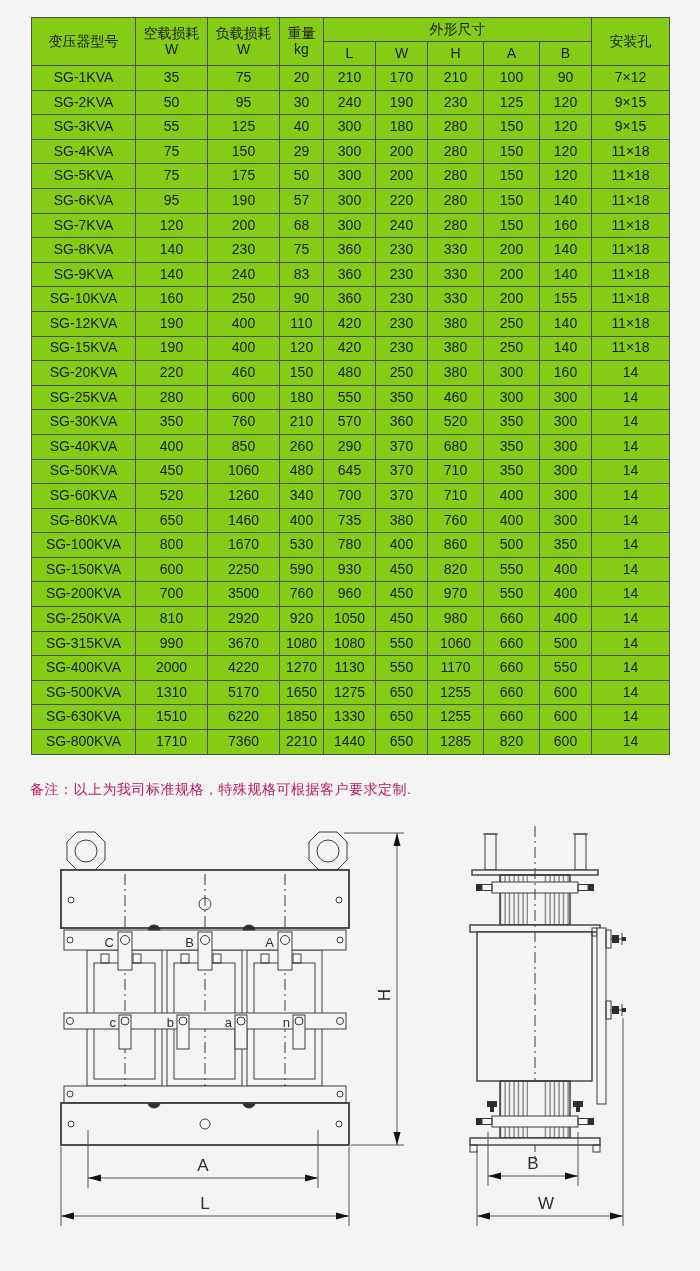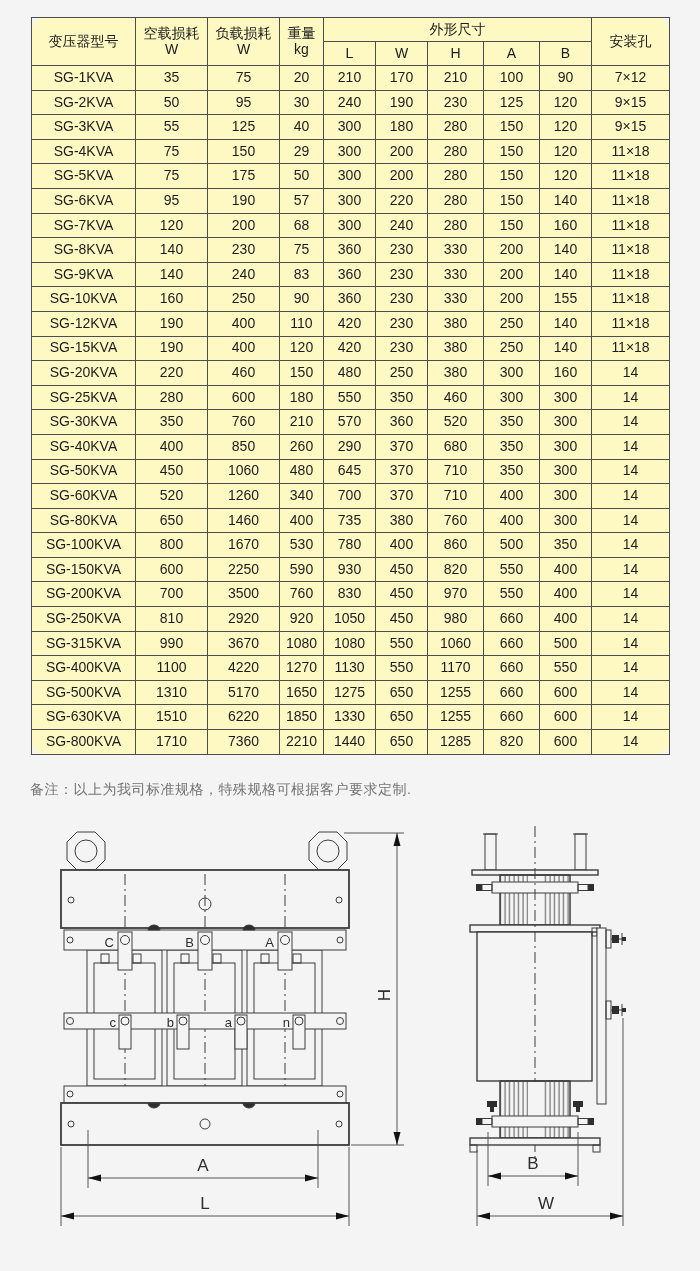"变压器型号" .spec-table { background: #fef9c3 -> #84cc16; border-radius: 15px -> none }
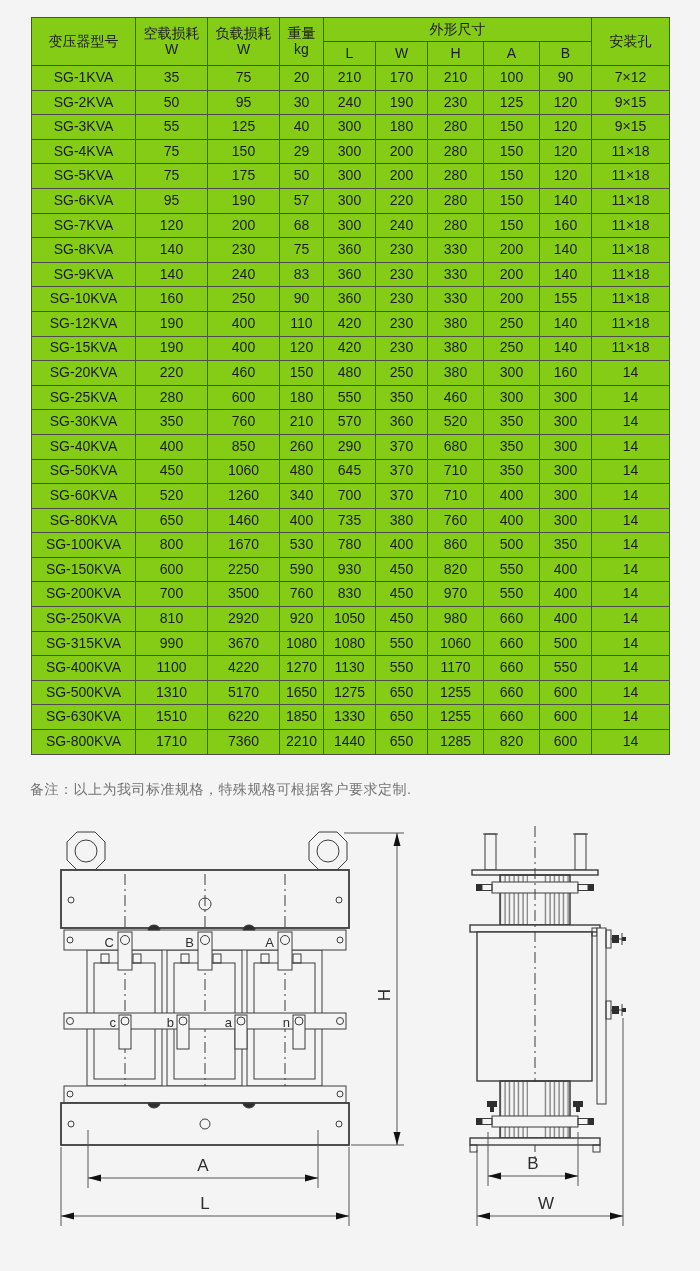"830" td { text: 830 -> 960 }
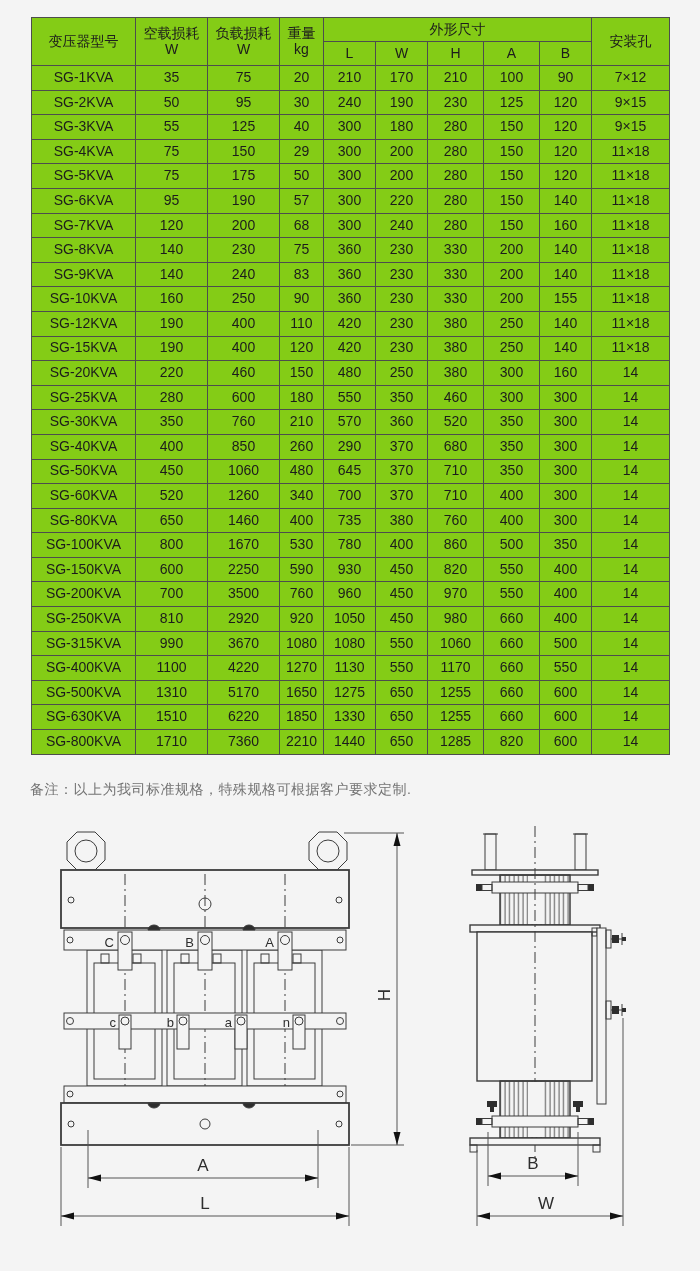"1100" td { text: 1100 -> 2000 }
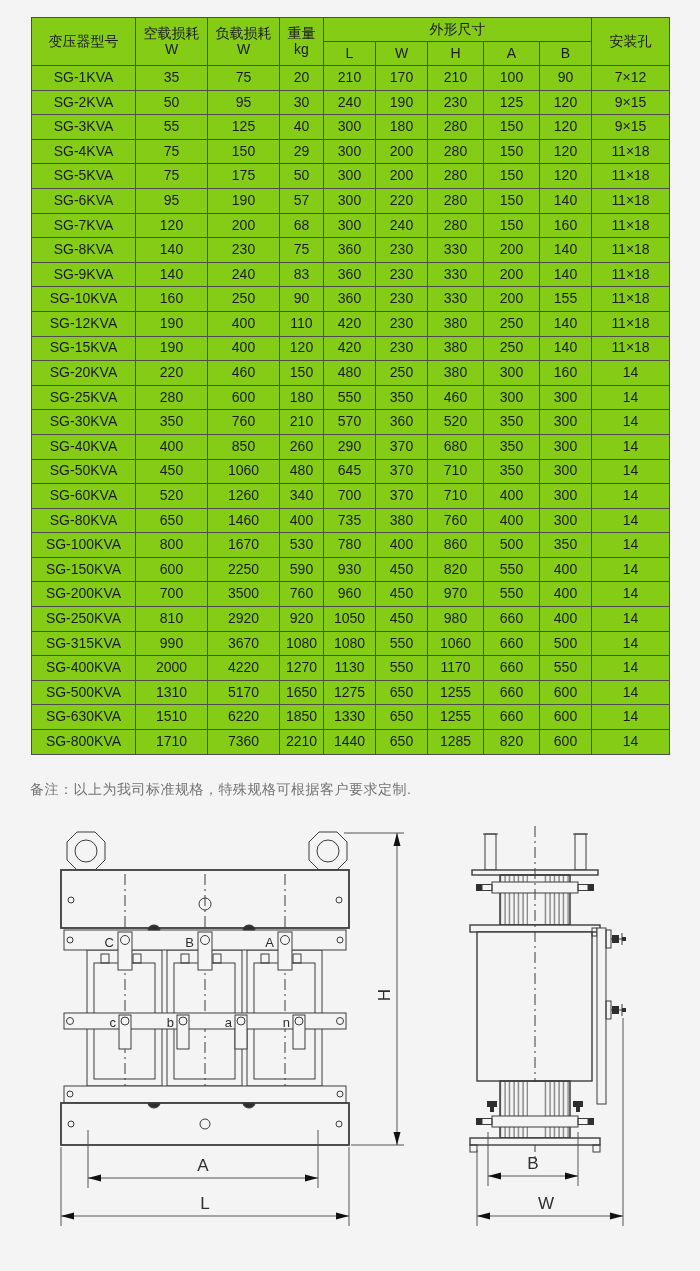"备注：以上为我司标准规格，特殊规格可根据客户要求定制." .note { color: #737373 -> #be185d }
